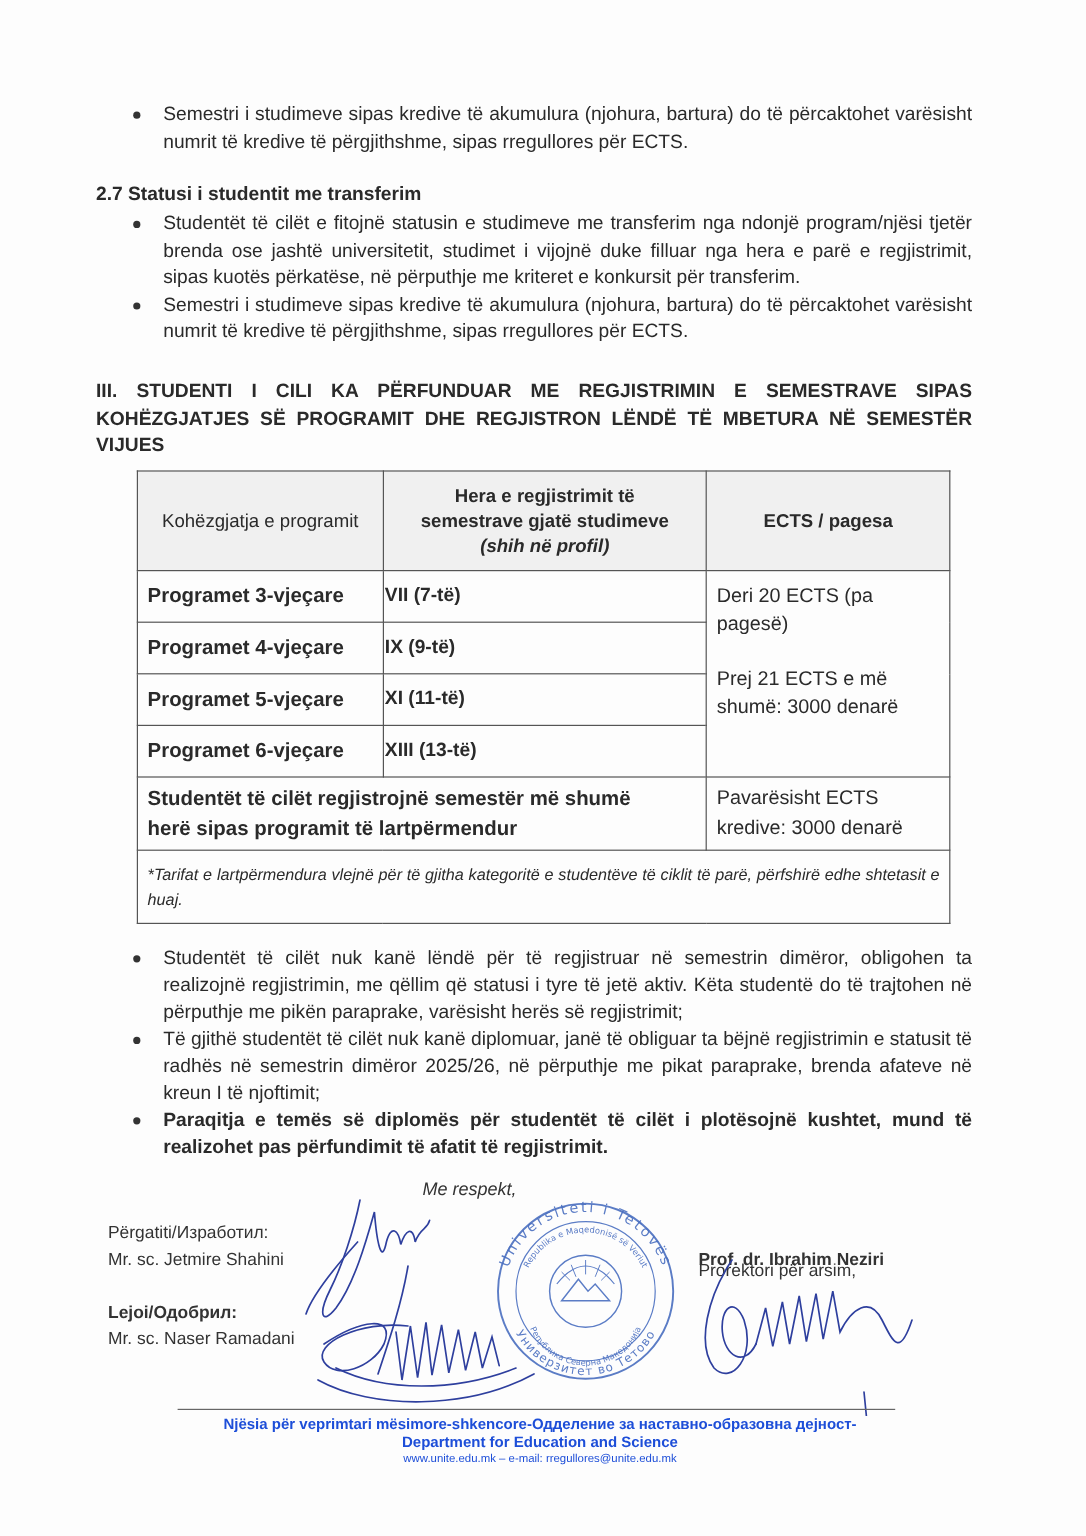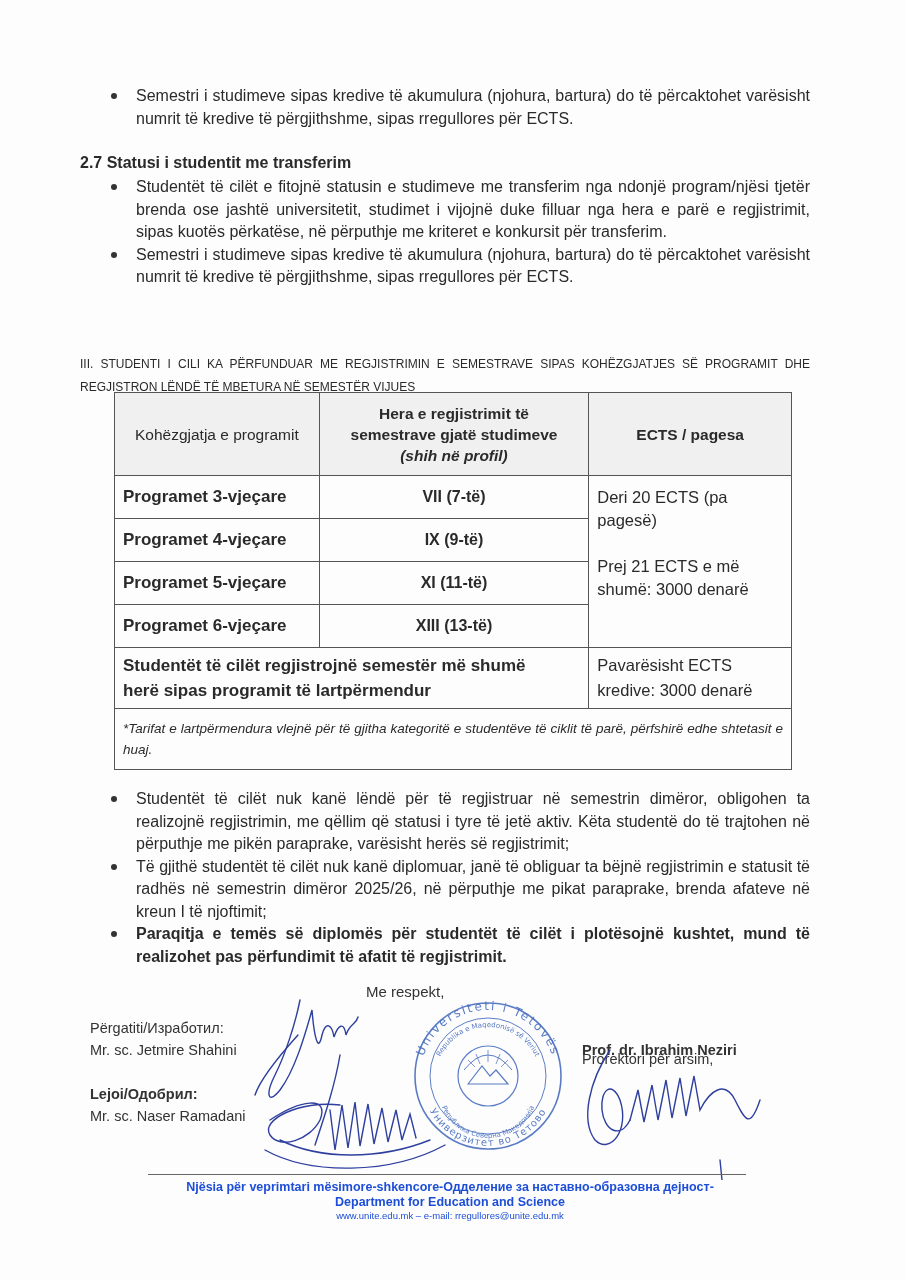"III. STUDENTI I CILI KA" .caps-title { font-size: 12px -> 16px; font-weight: normal -> bold; margin-top: 37px -> none }
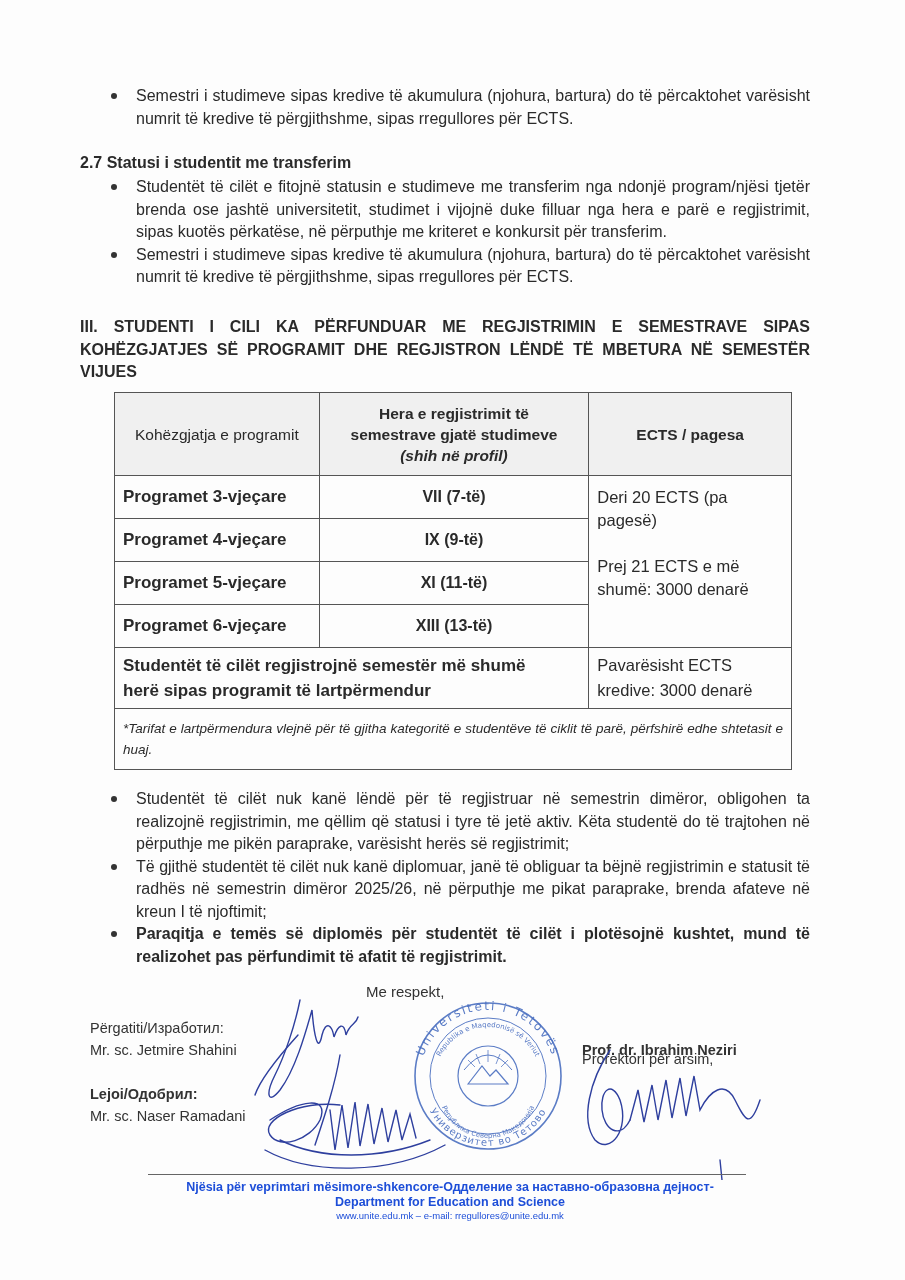"VII (7-të)" .sem { text-align: center -> none }
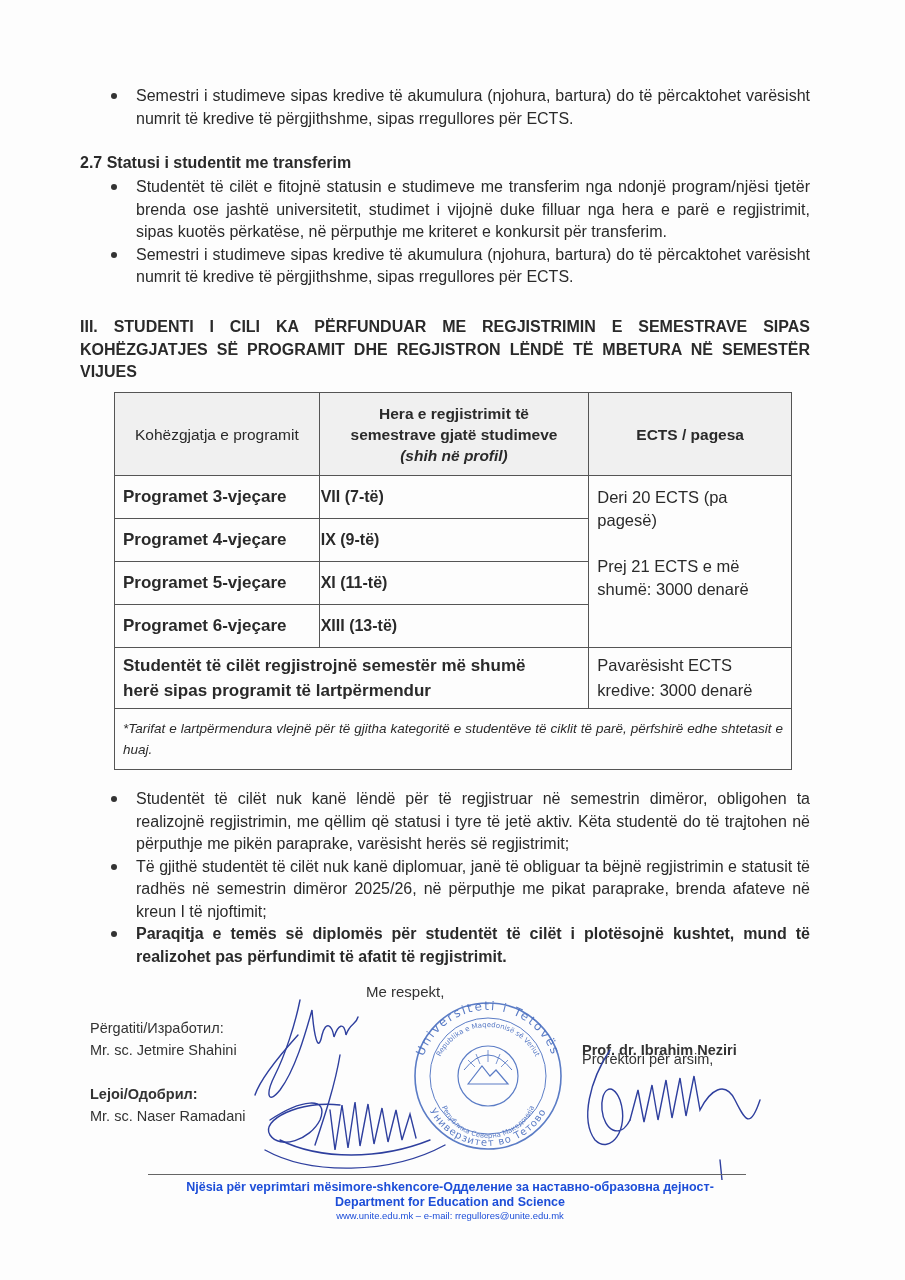"Me respekt," div.sig-text { font-style: none -> italic; left: 366px -> 352px }
